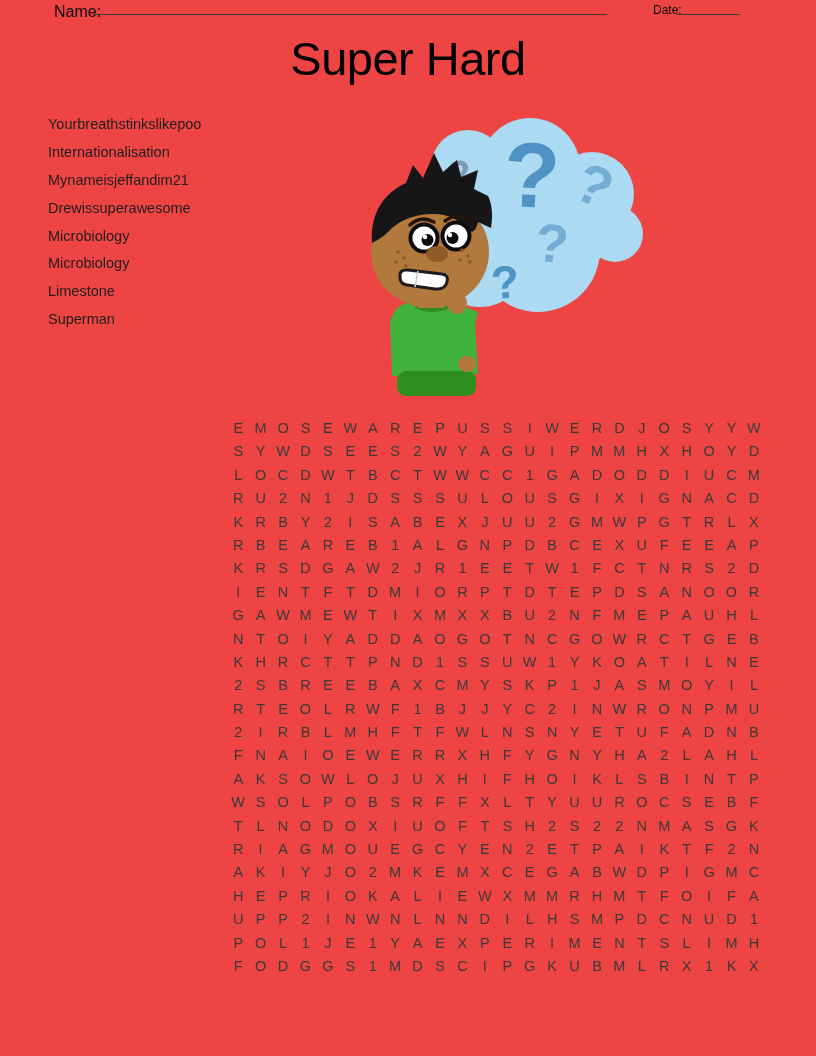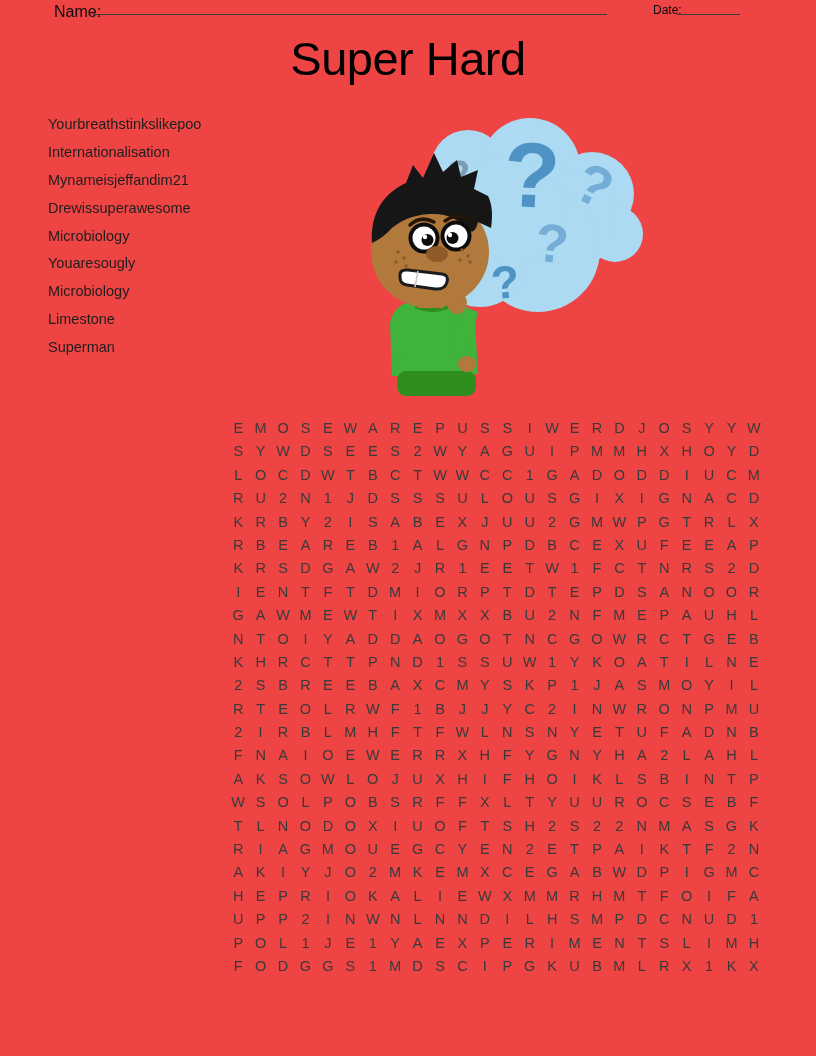"Youaresougly" li { html: <li>Youaresougly</li> -> none }
